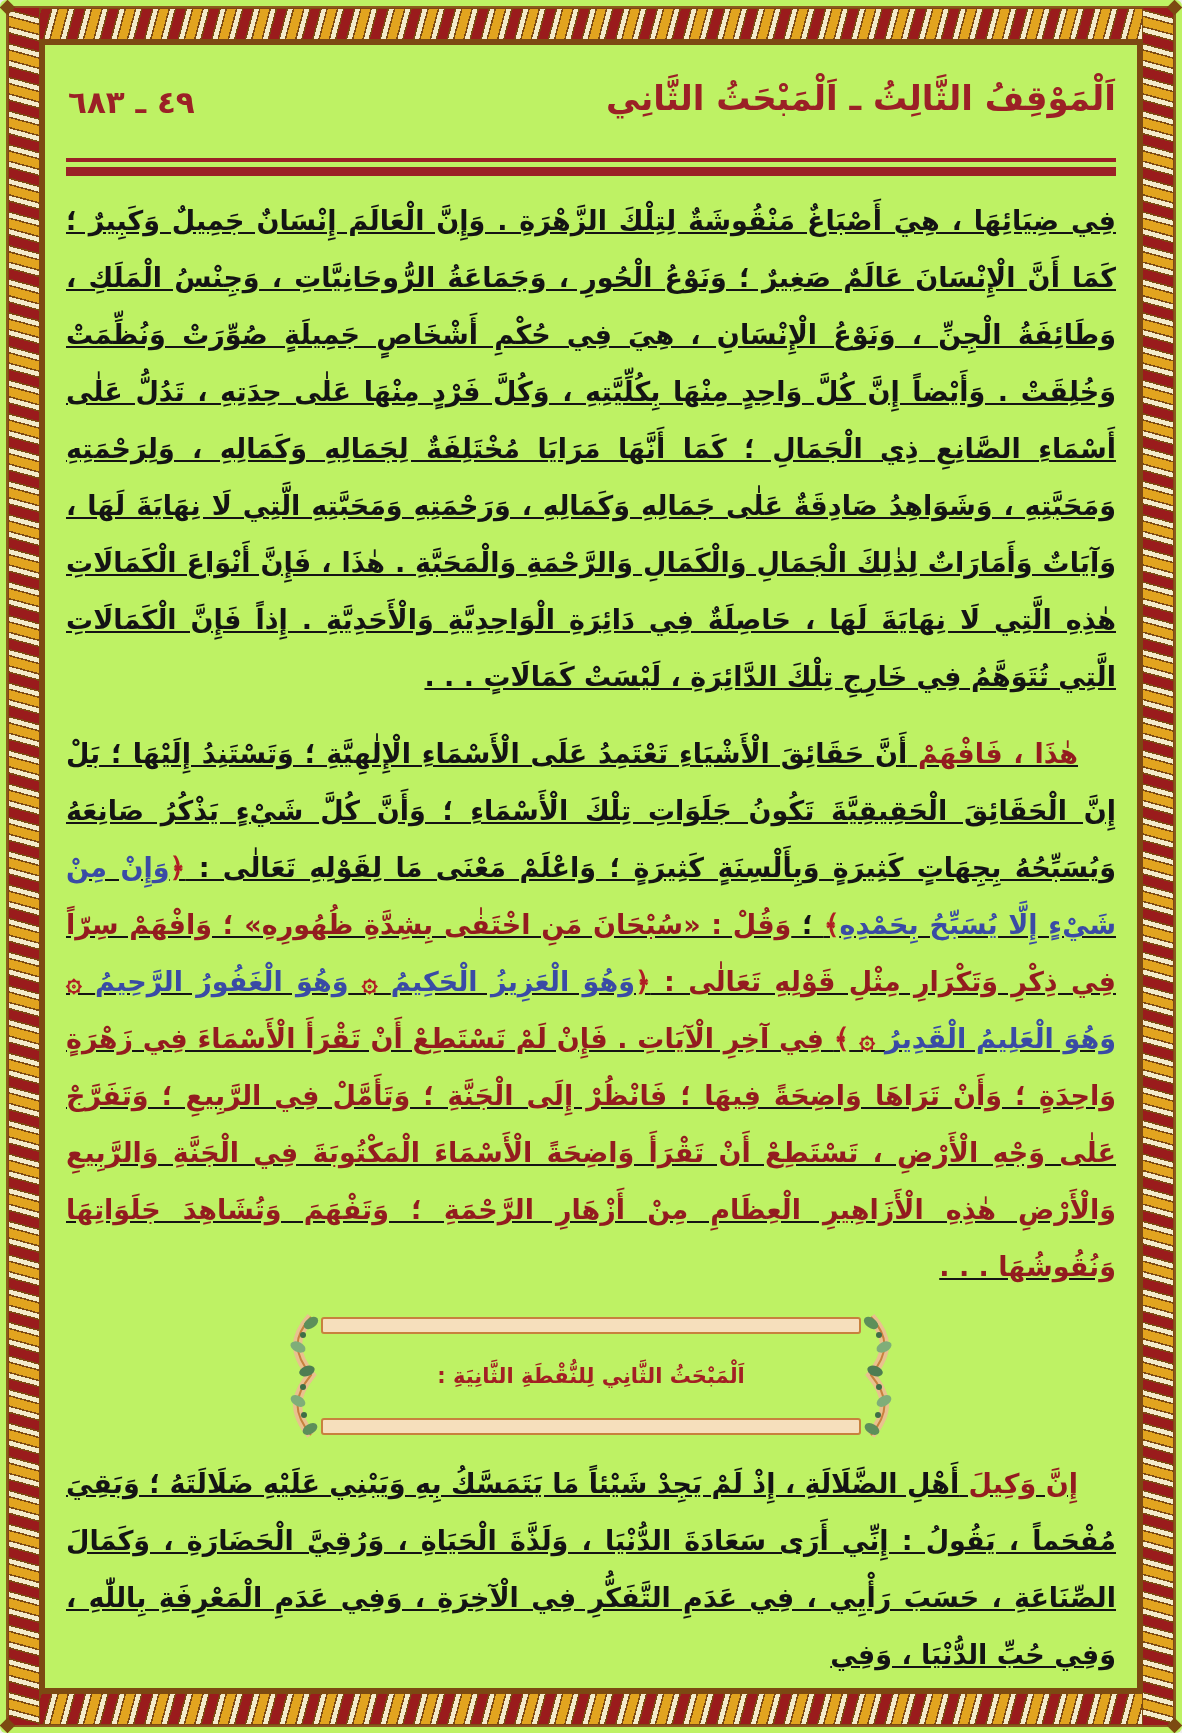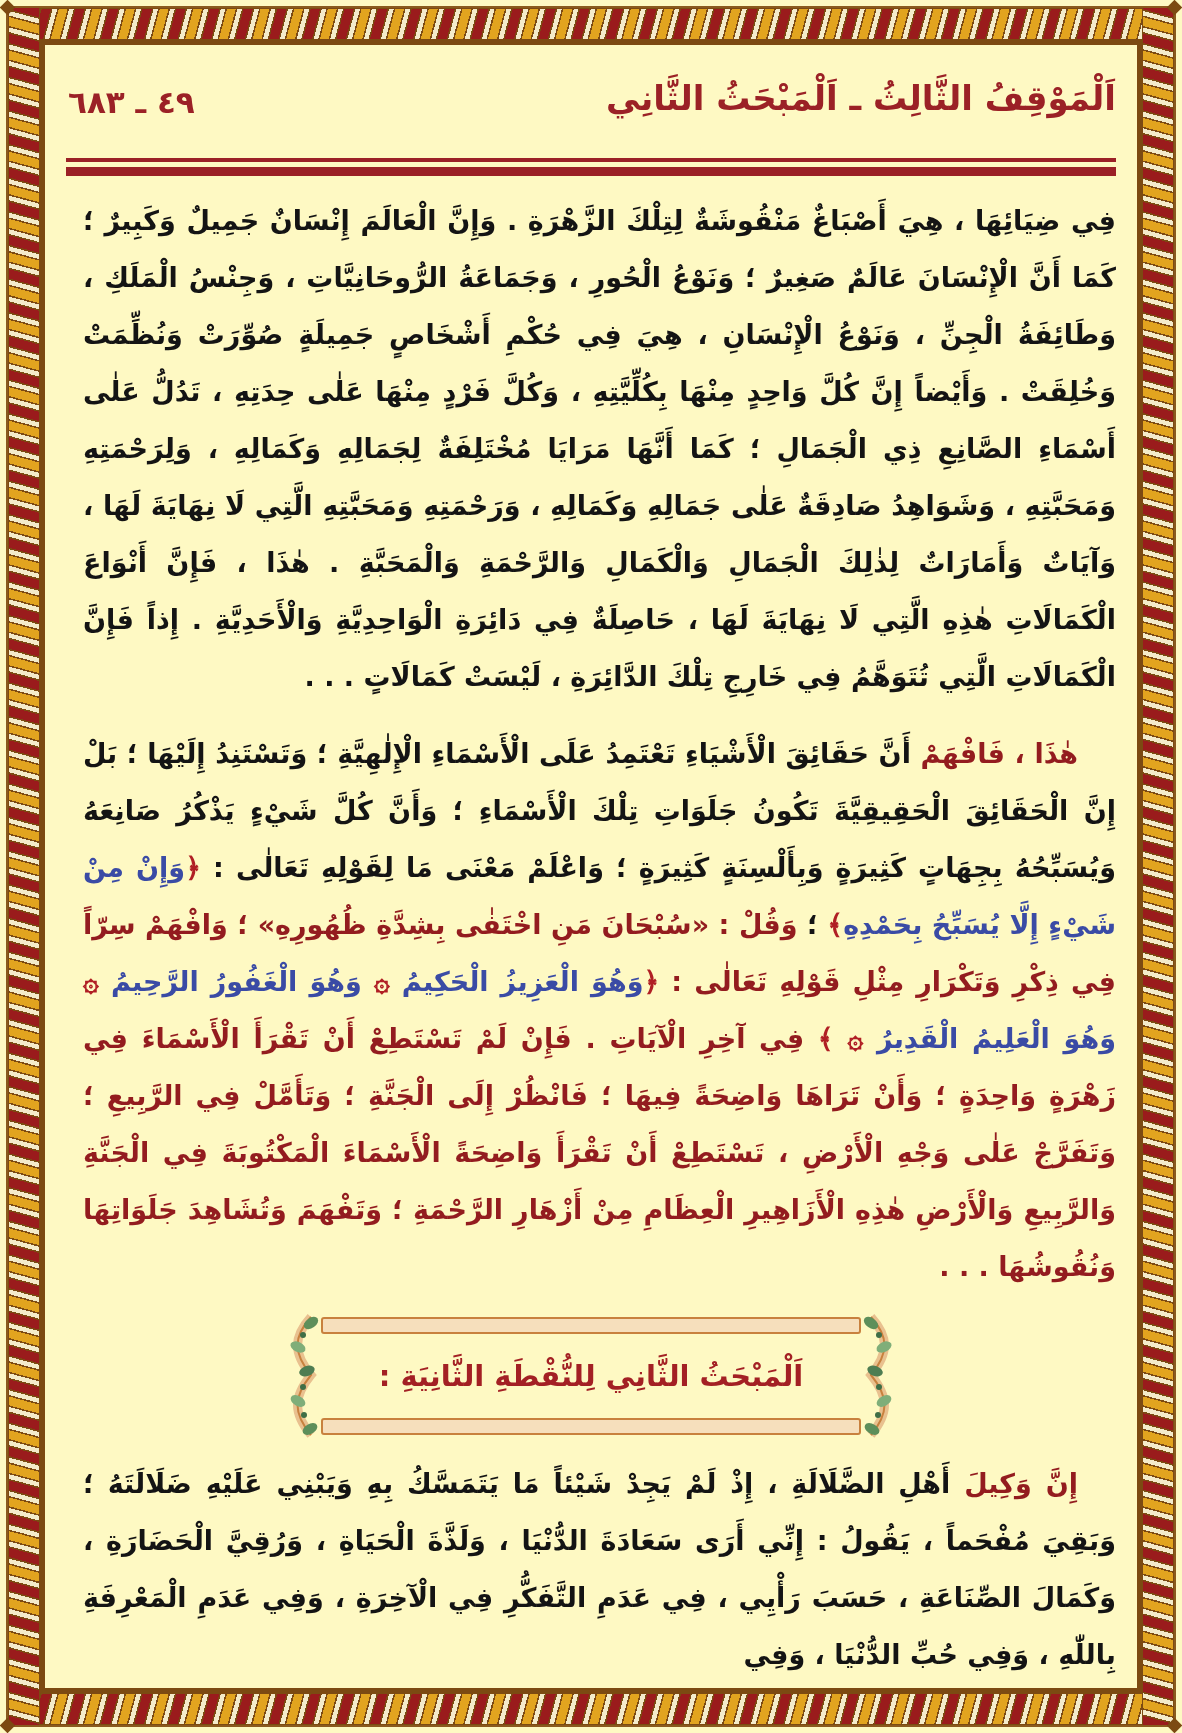"٤٩ ـ ٦٨٣" .page { background: #fef9c3 -> #bef264; border-radius: none -> 6px }
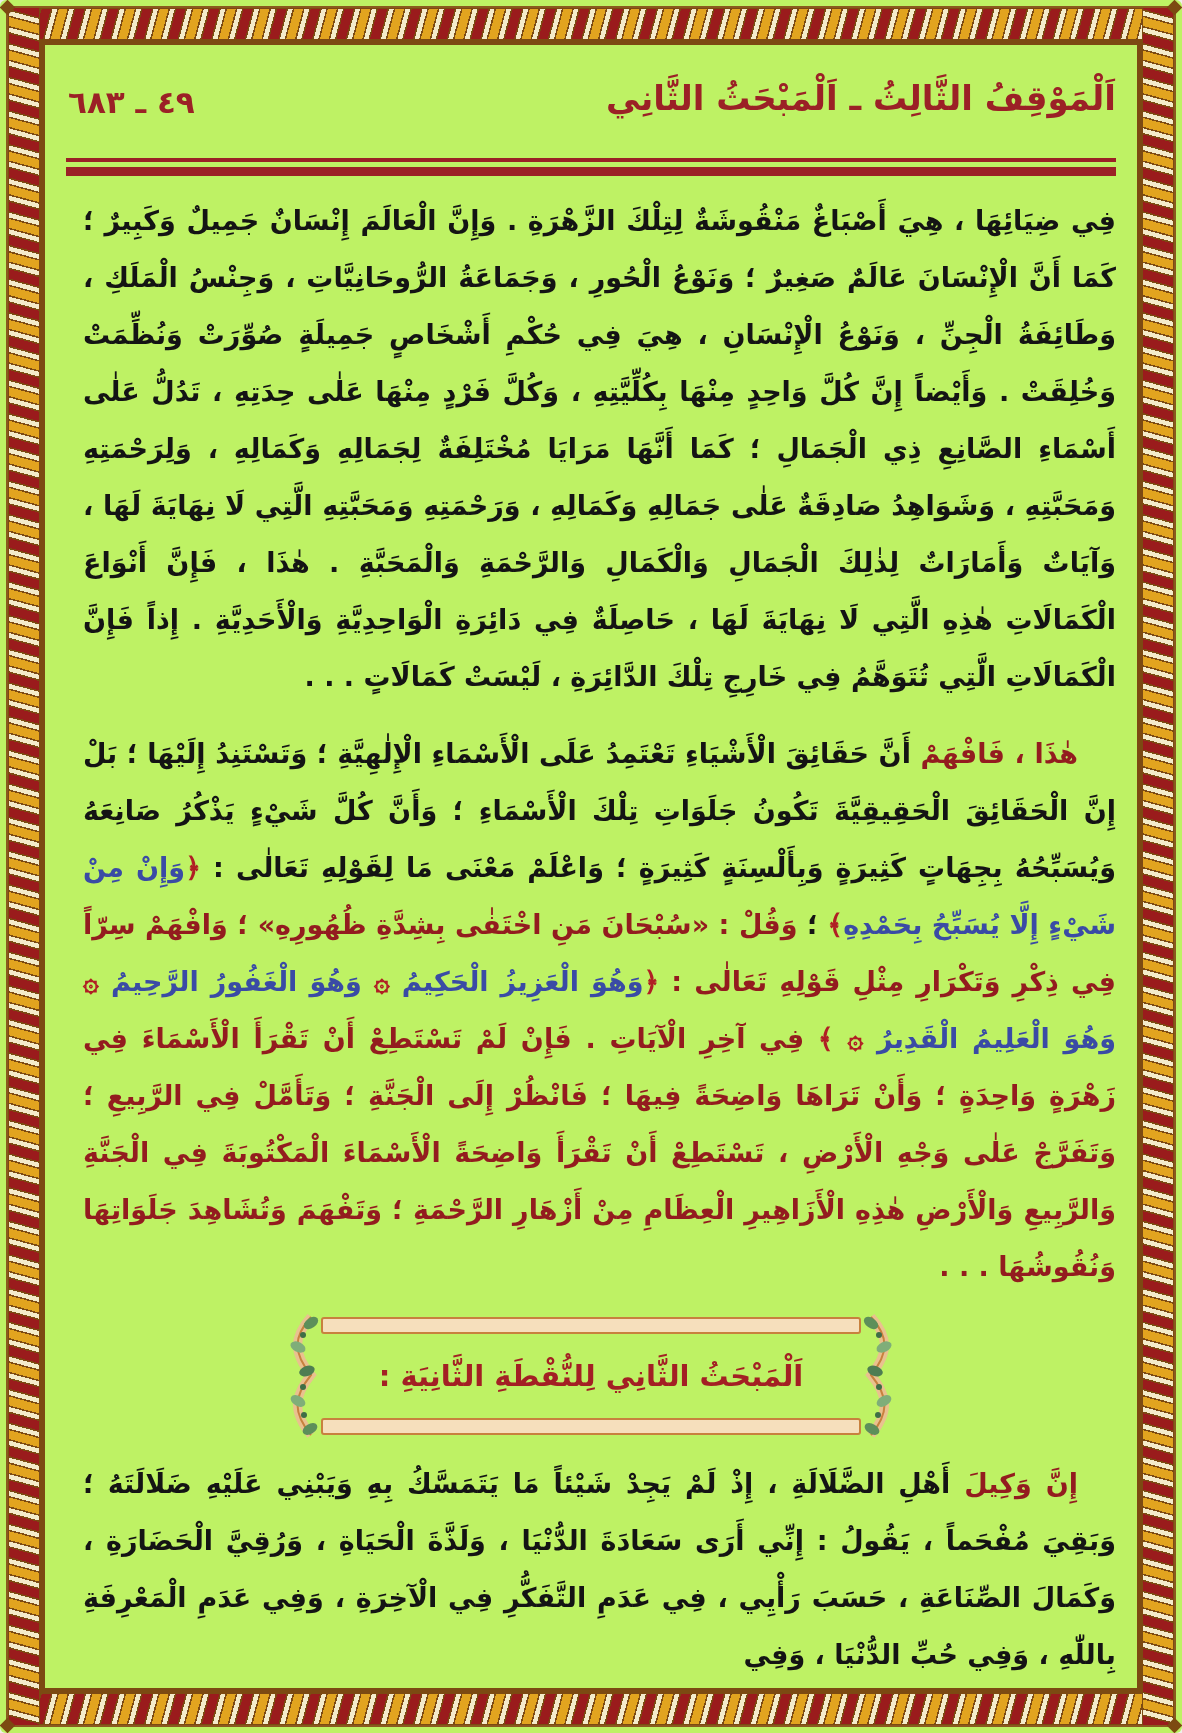"فِي ضِيَائِهَا ، هِيَ أَصْبَاغٌ" .bodytext p { margin: 0 0 20px 17px -> 0 0 20px 0; text-decoration: none -> underline }
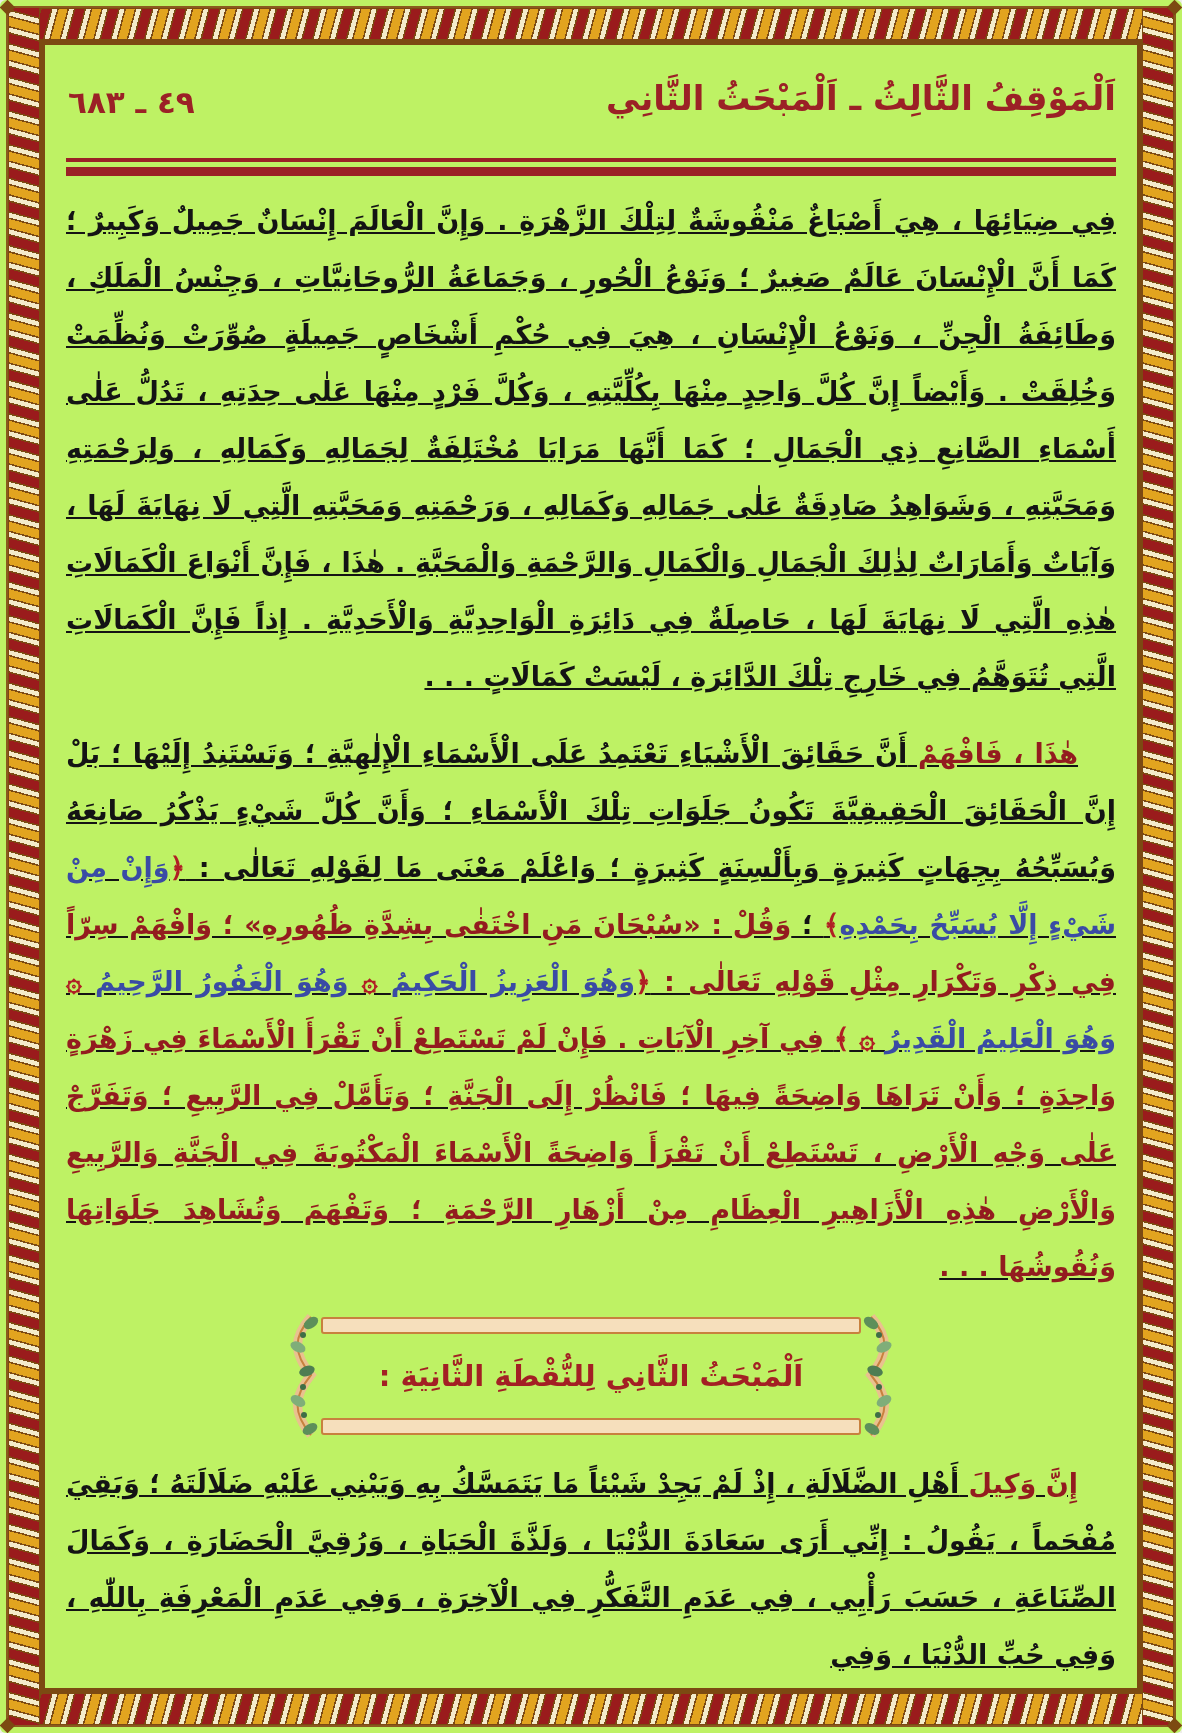"اَلْمَبْحَثُ الثَّانِي لِلنُّقْطَةِ" .cart-text { font-size: 29px -> 21px }
